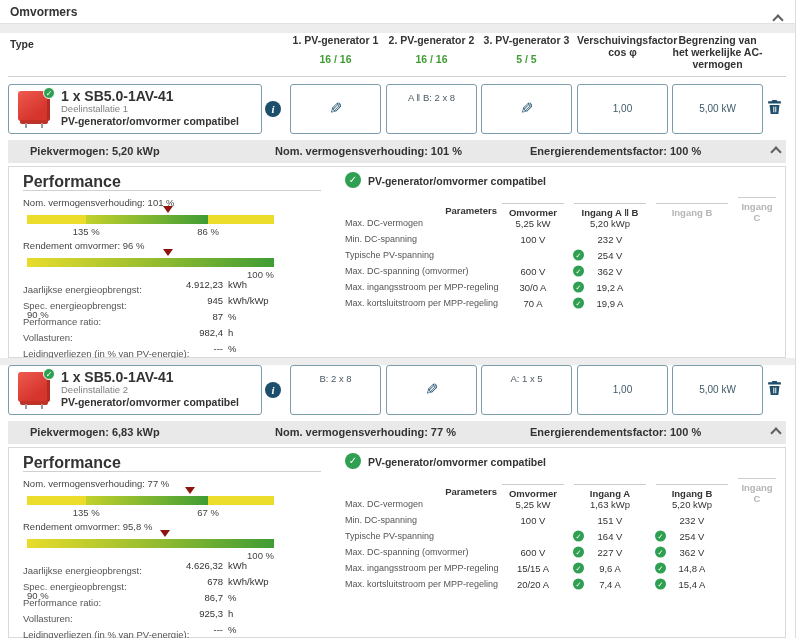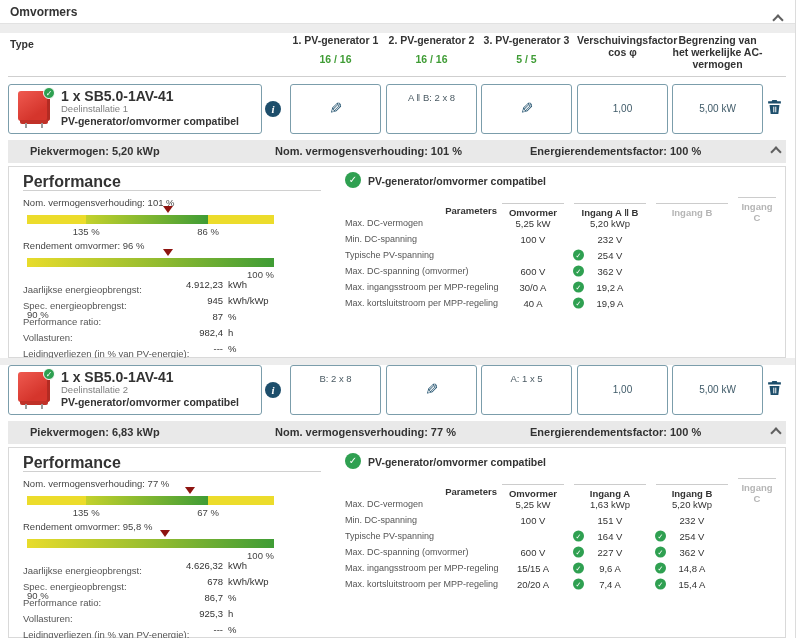"40 A" span.pomv { text: 40 -> 70 }
